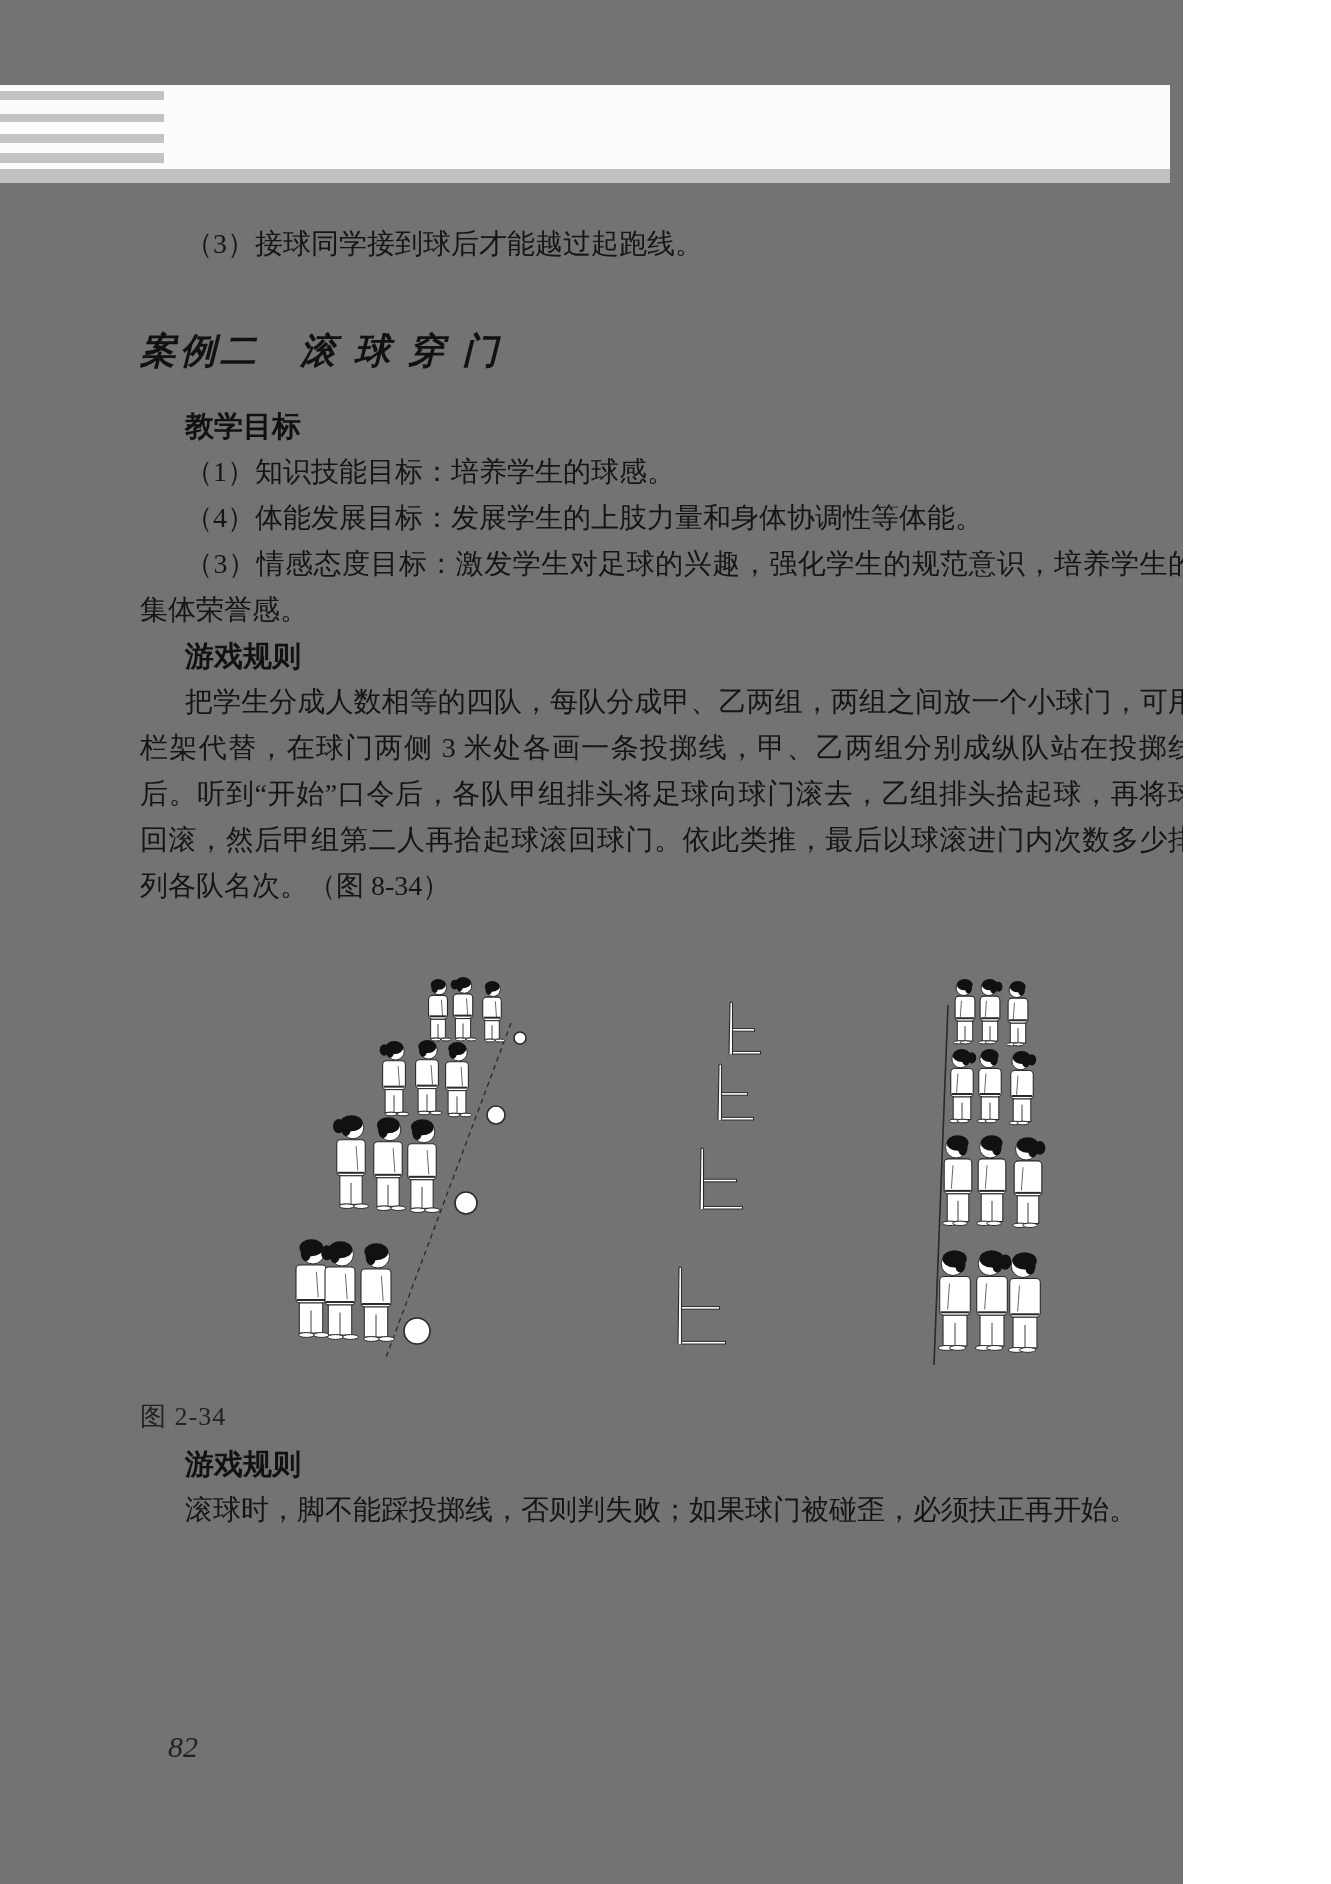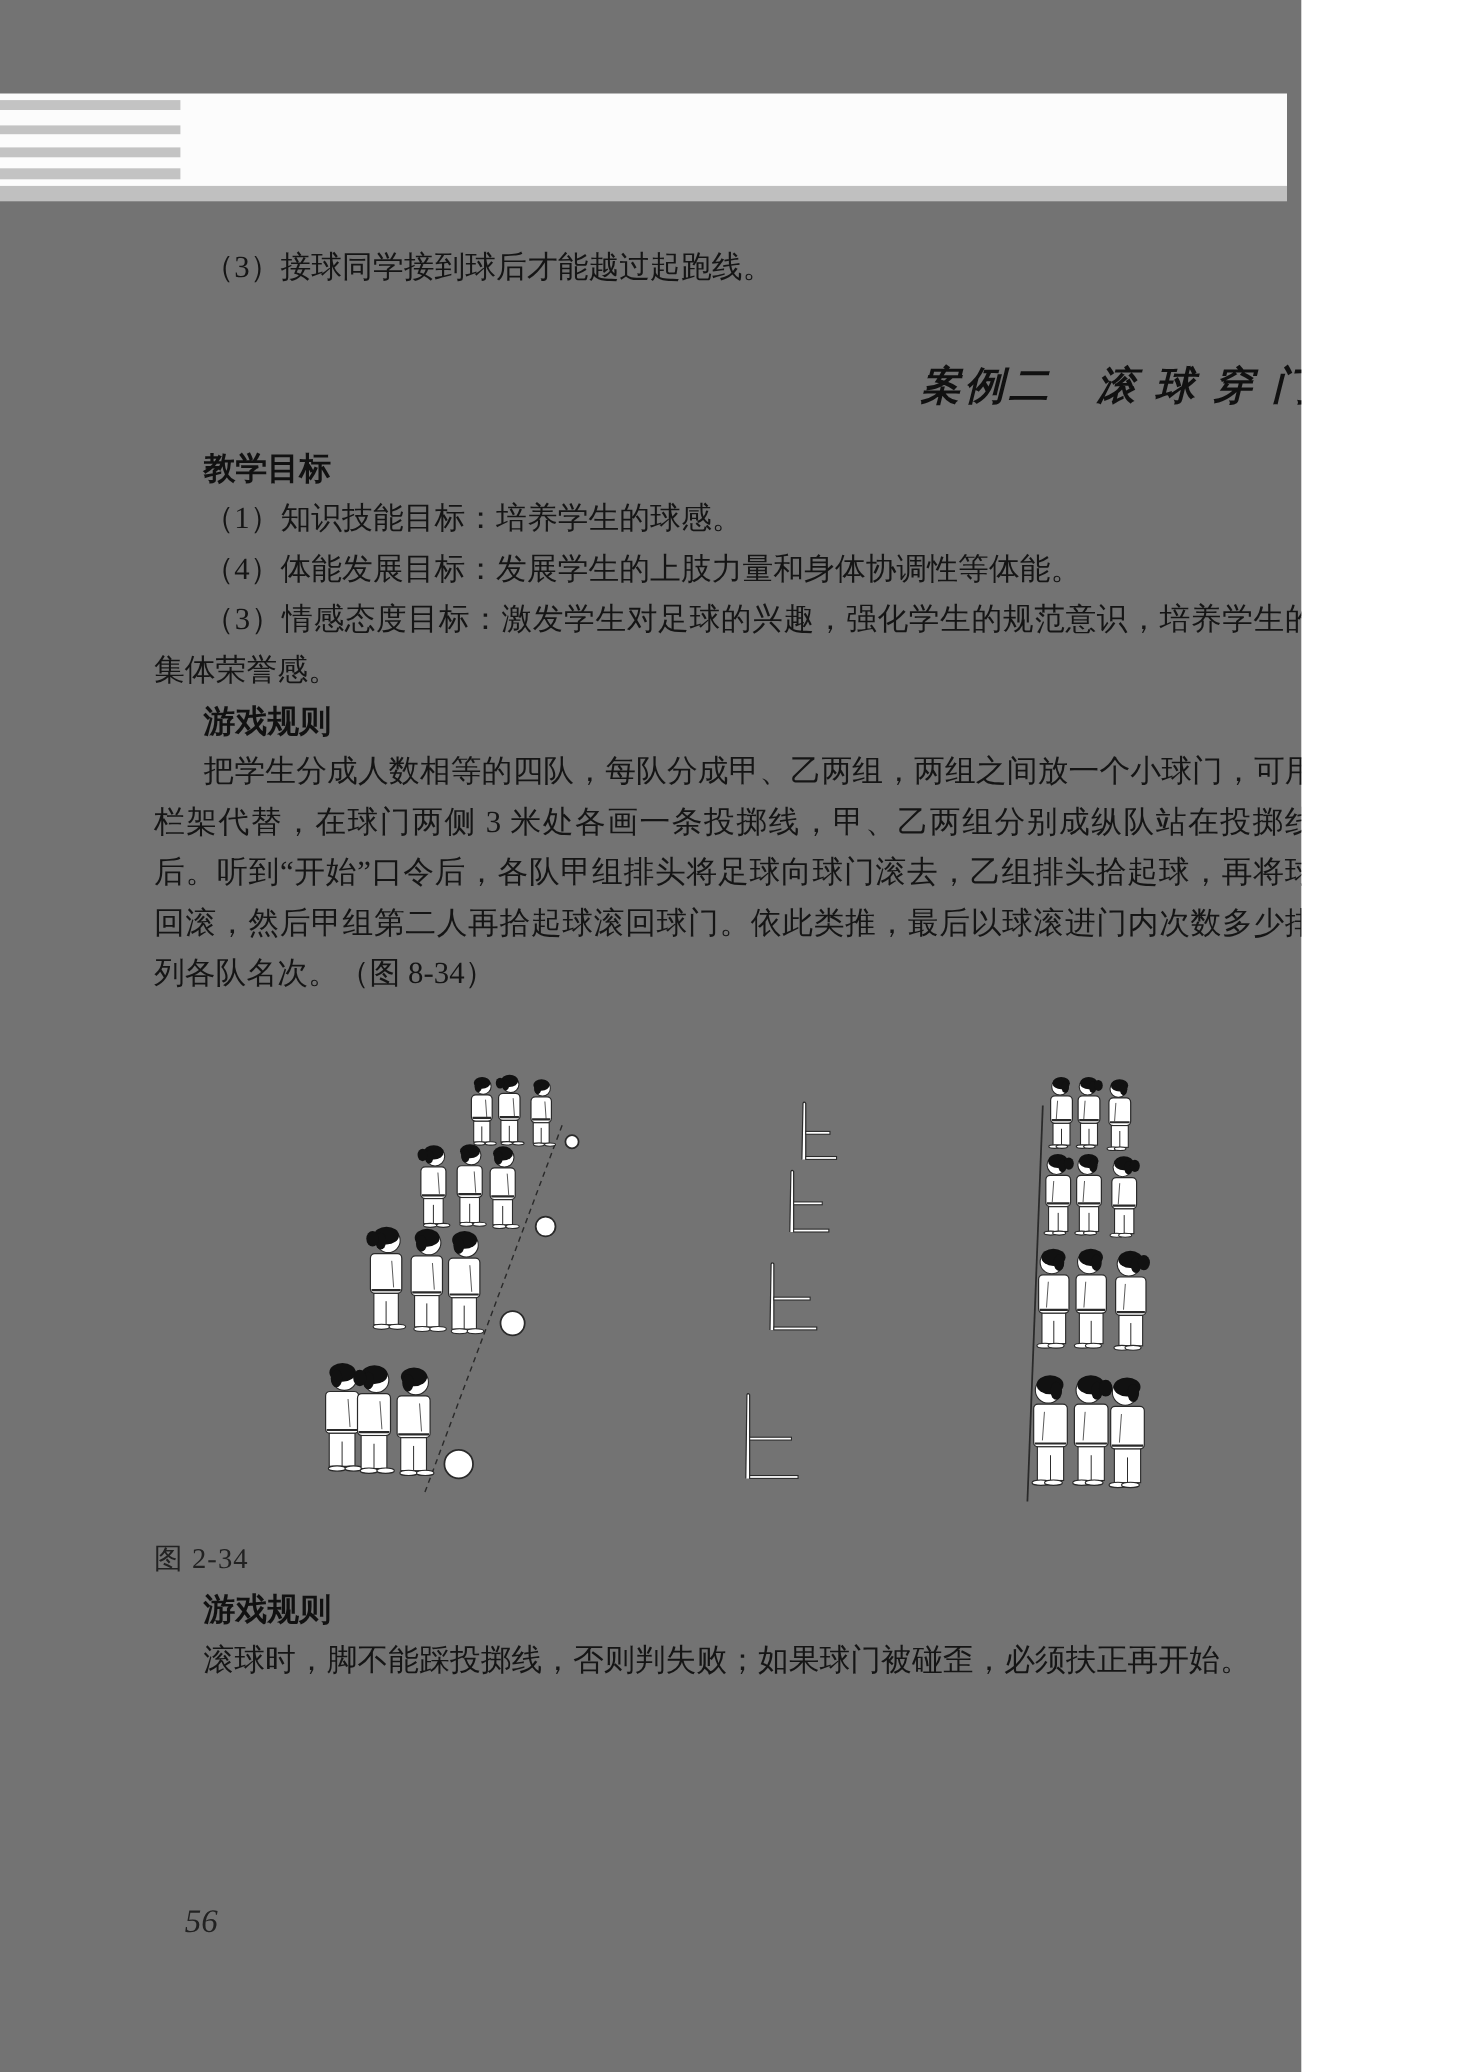"案例二 滚 球 穿 门" .case-title { font-family: Liberation Serif, serif -> Liberation Sans, sans-serif; text-align: right -> left }
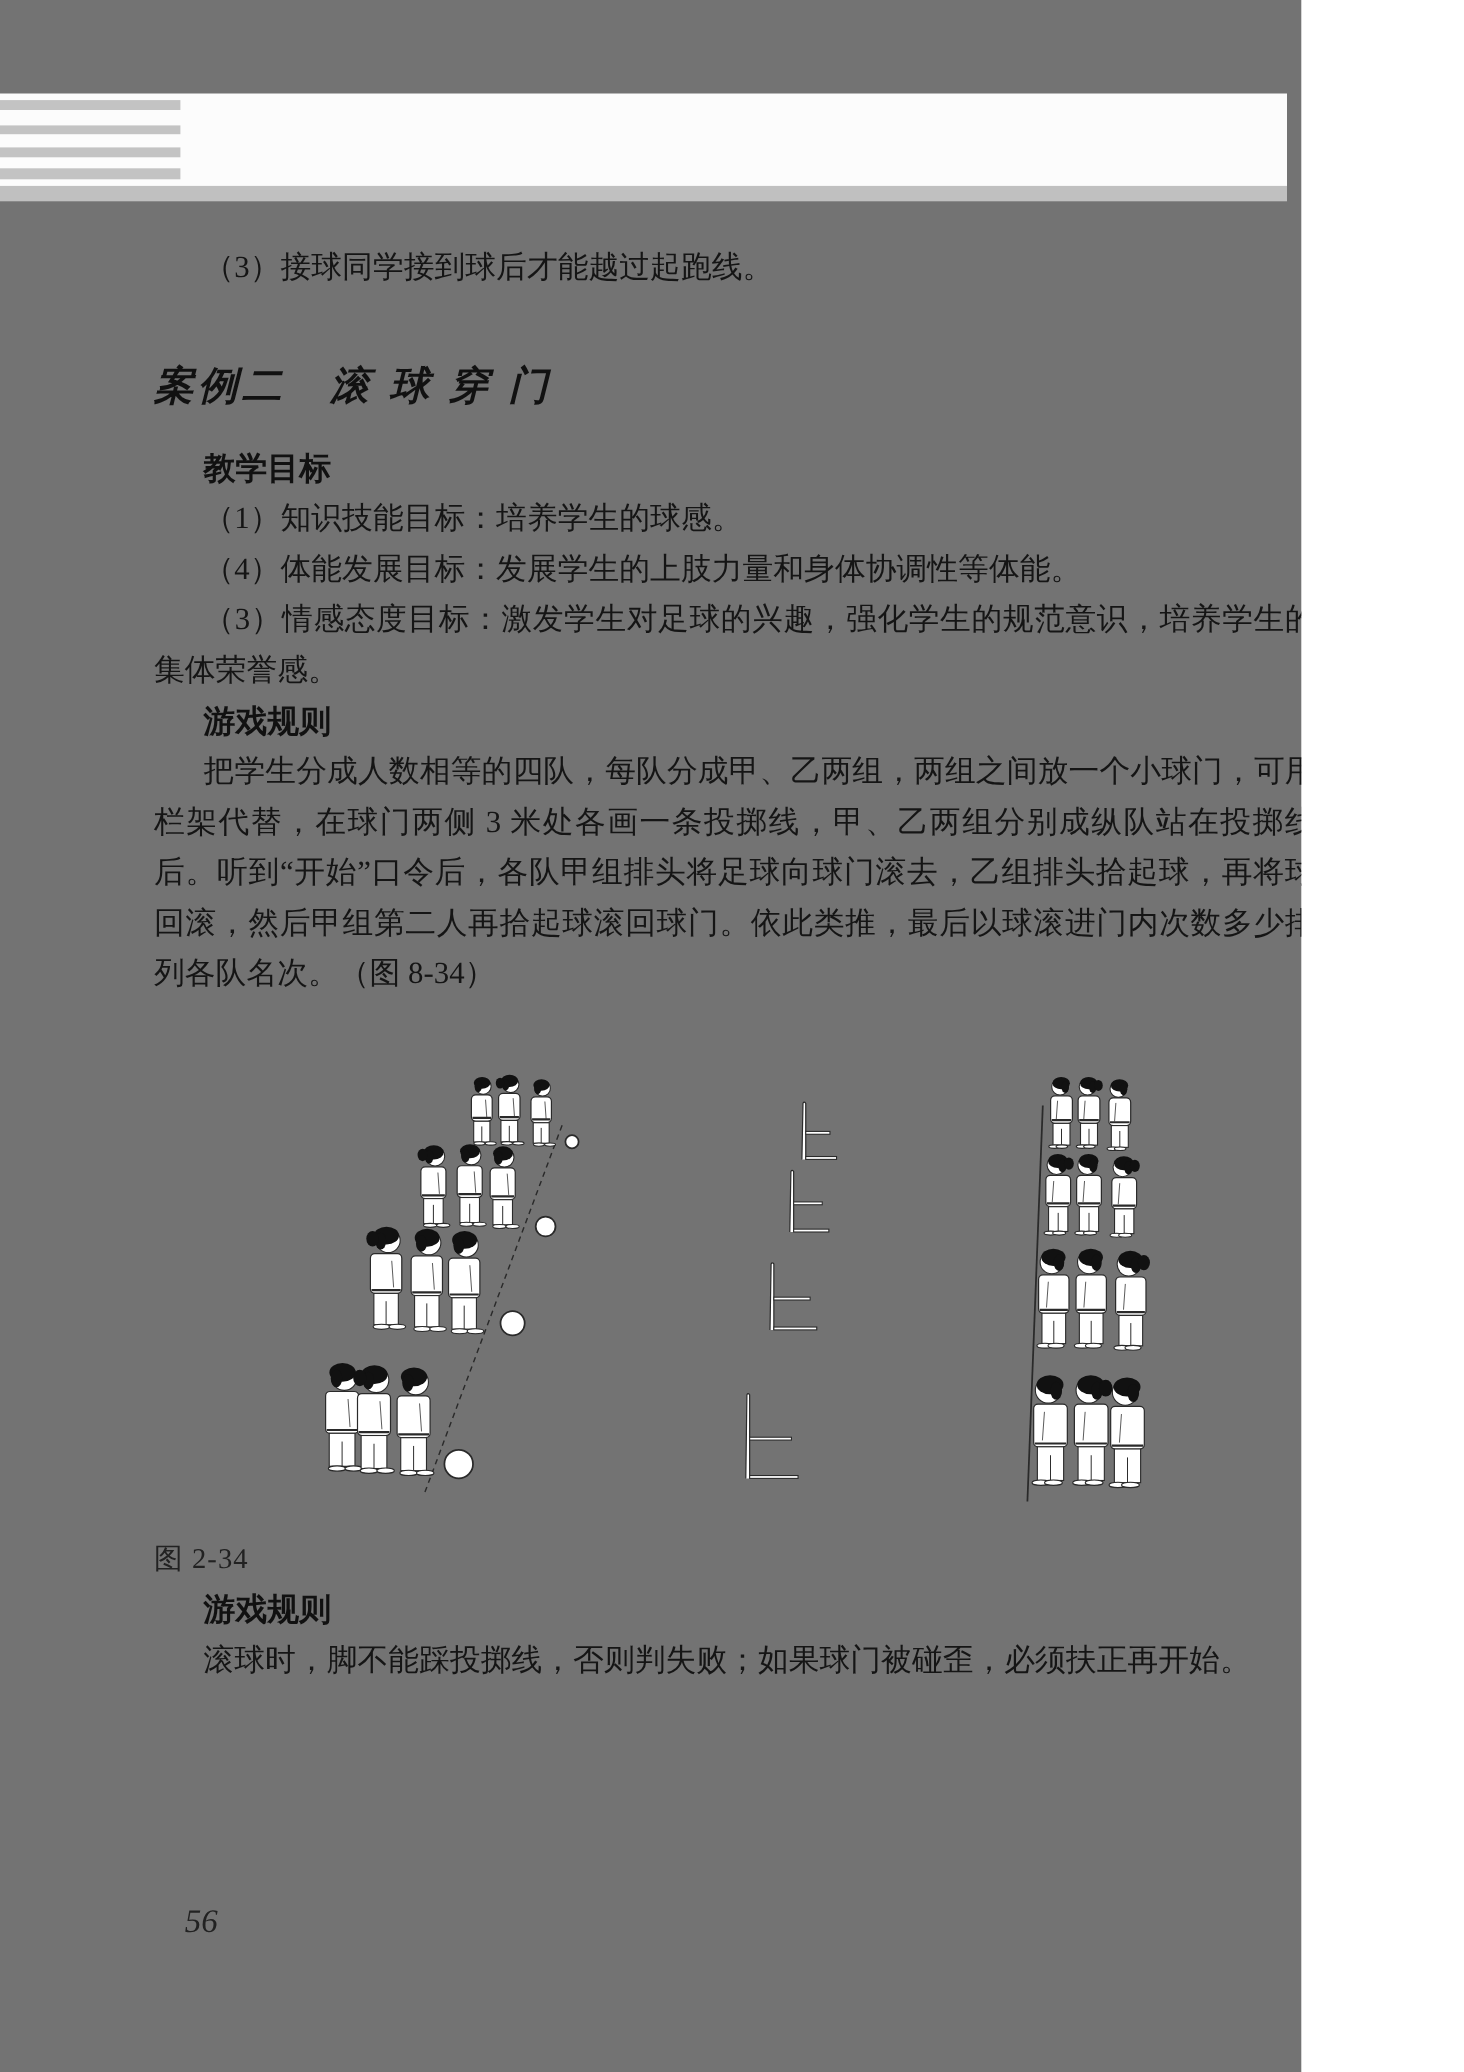"56" div.page-number { text: 56 -> 82 }
